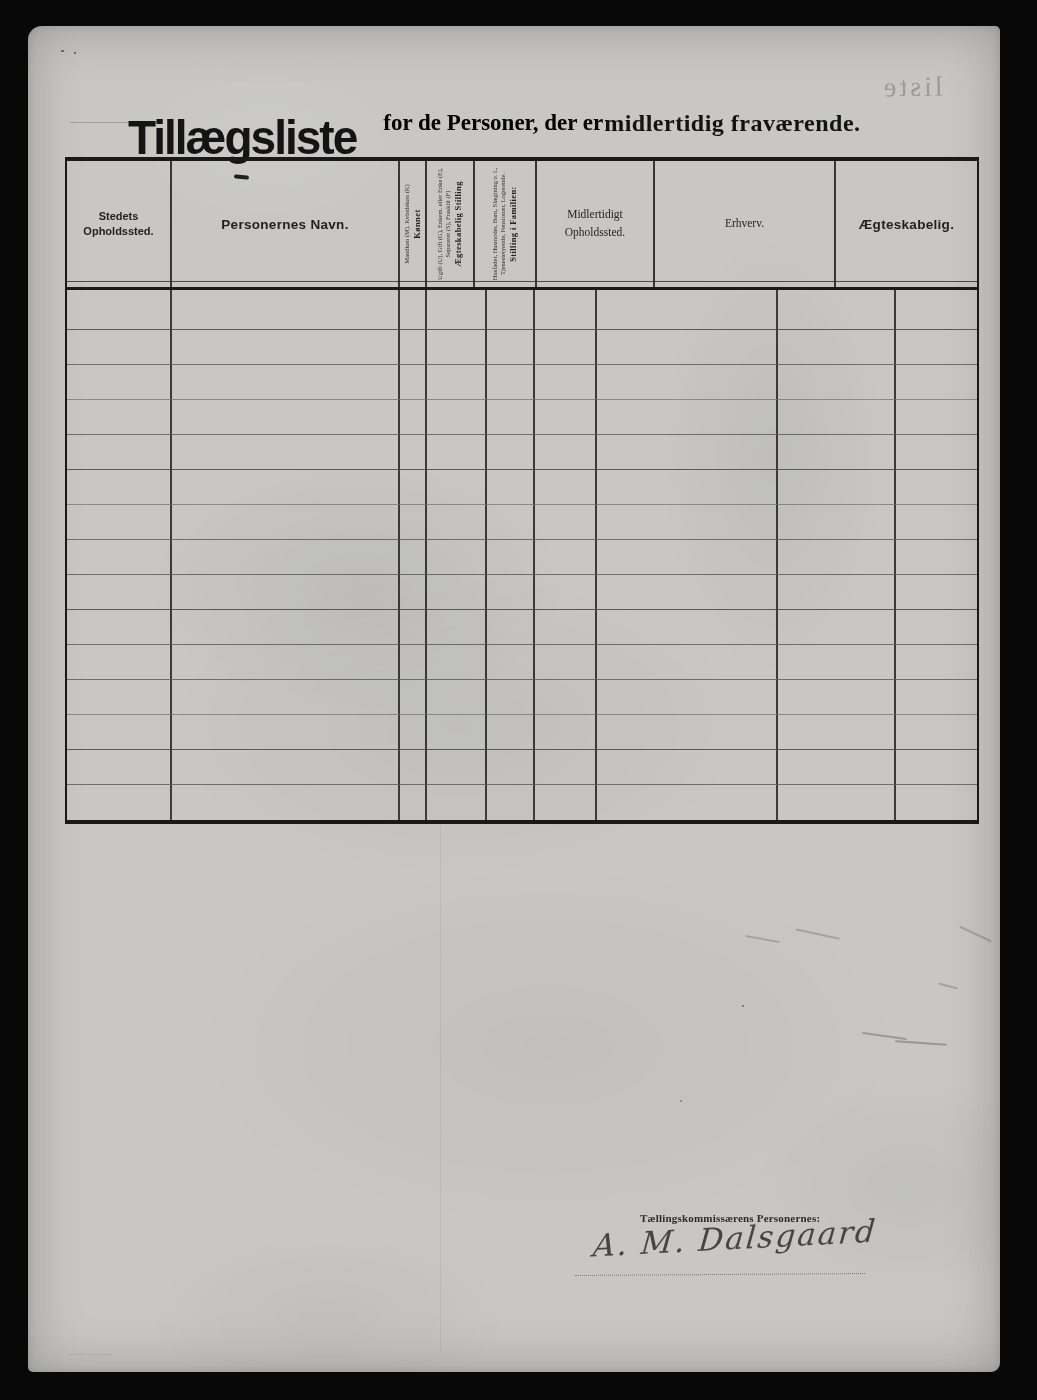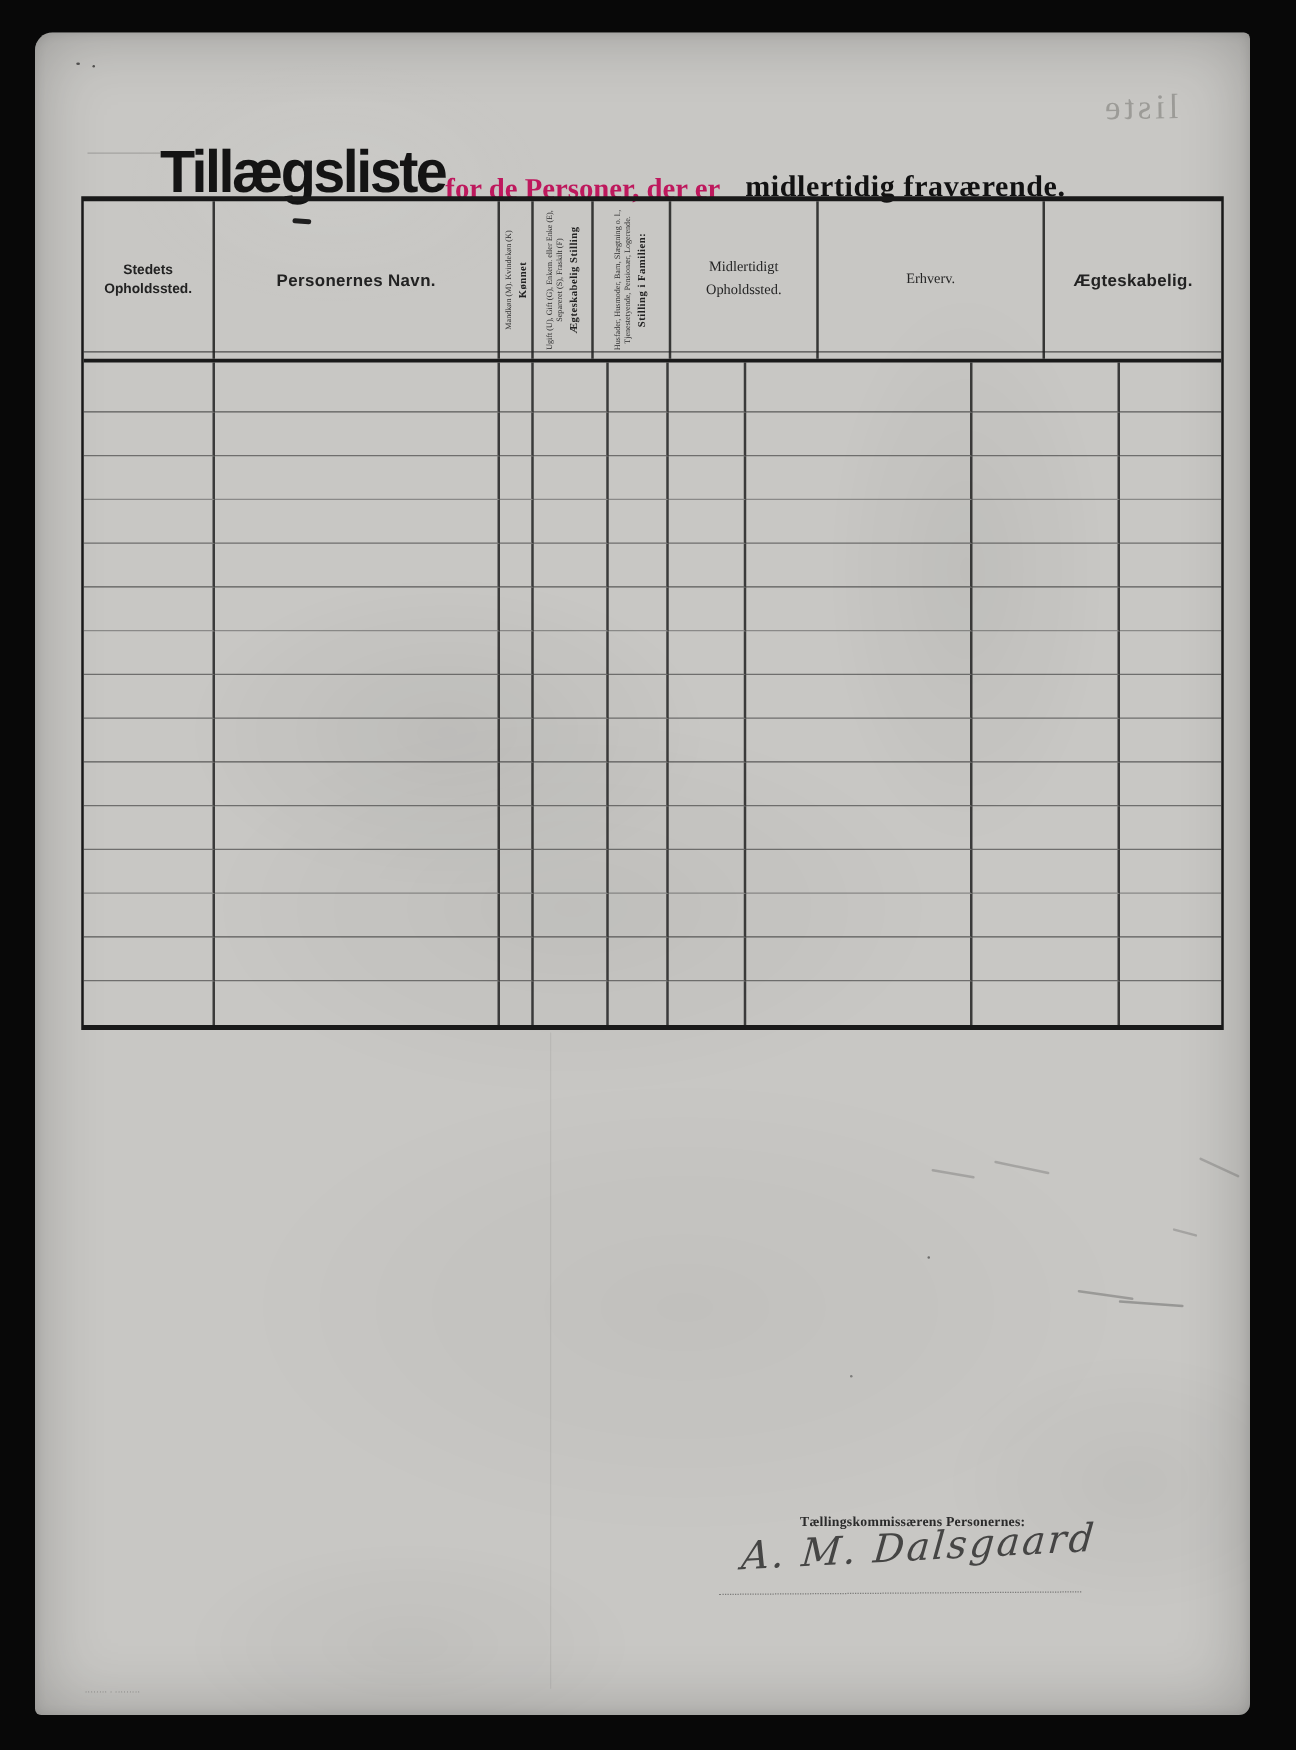"Tillægsliste" .title { align-items: flex-end -> flex-start }
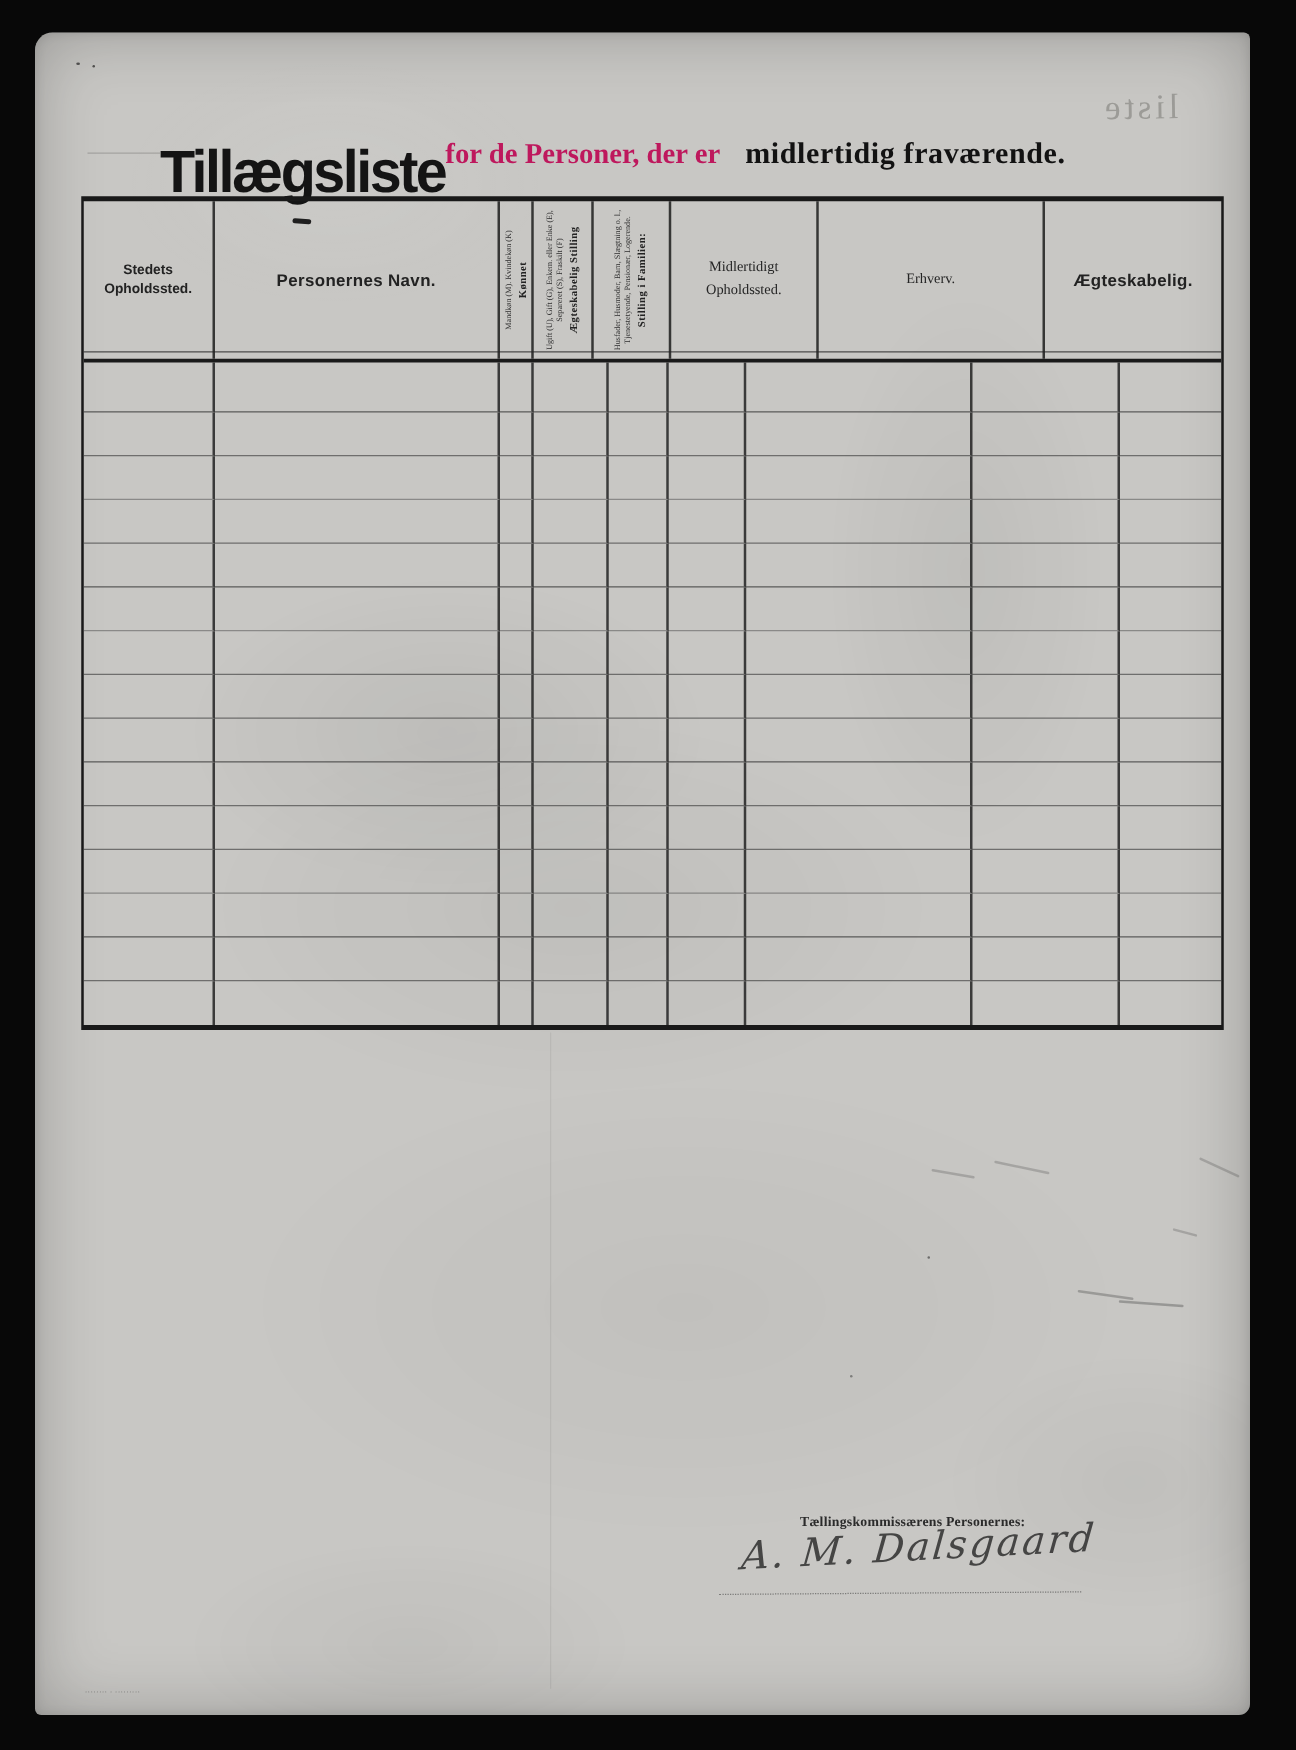"for de Personer, der er" .title-sub { color: #be185d -> #000000; margin-left: 0 -> 27px }
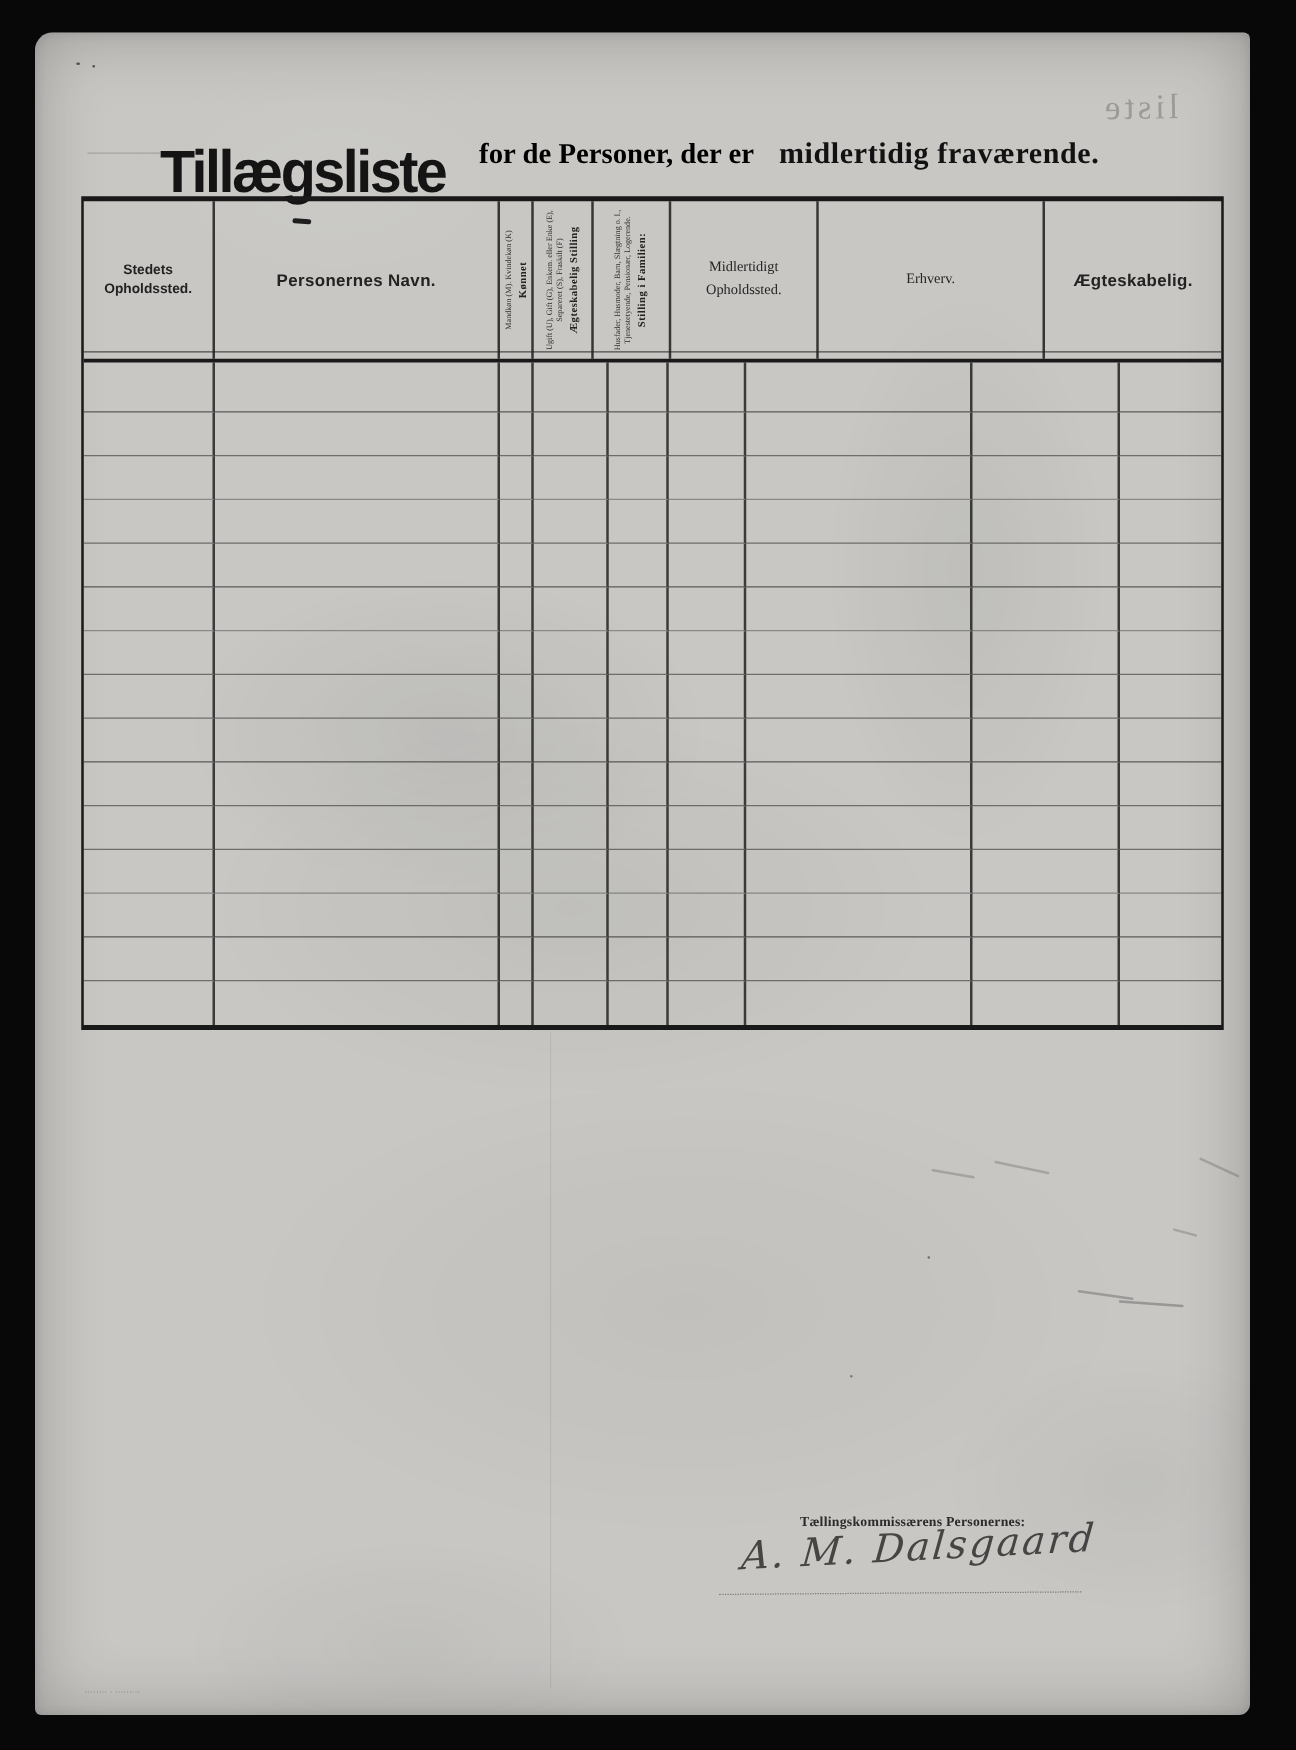"midlertidig fraværende." .title-sub-bold { margin-left: 20px -> 1px }
